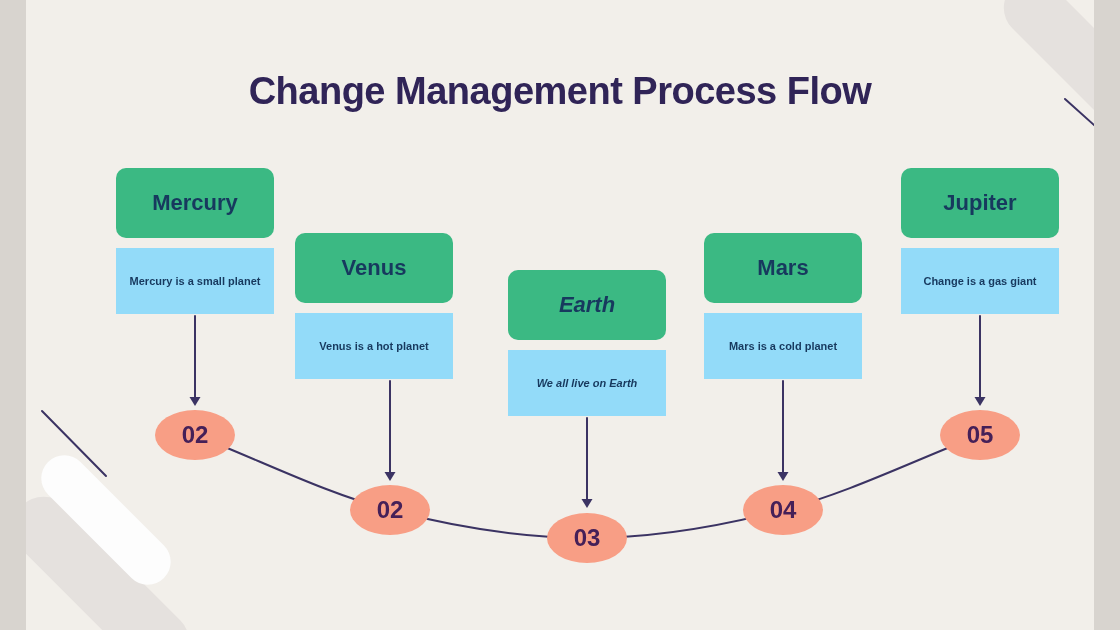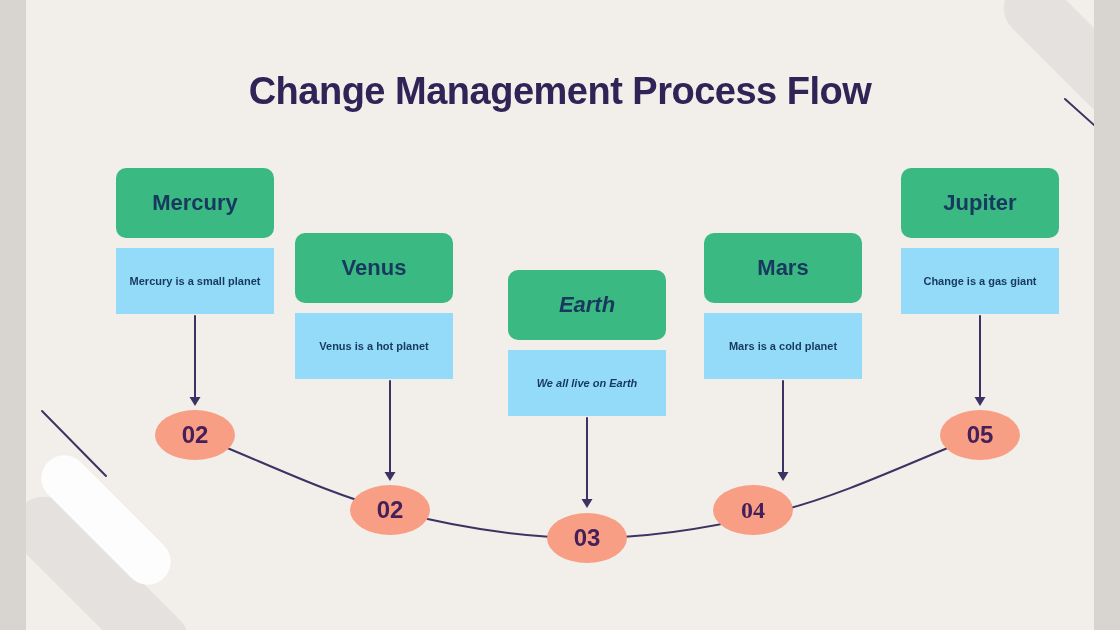"04" #ellipse-4 { font-family: Liberation Serif, serif -> none; left: 687px -> 717px }
